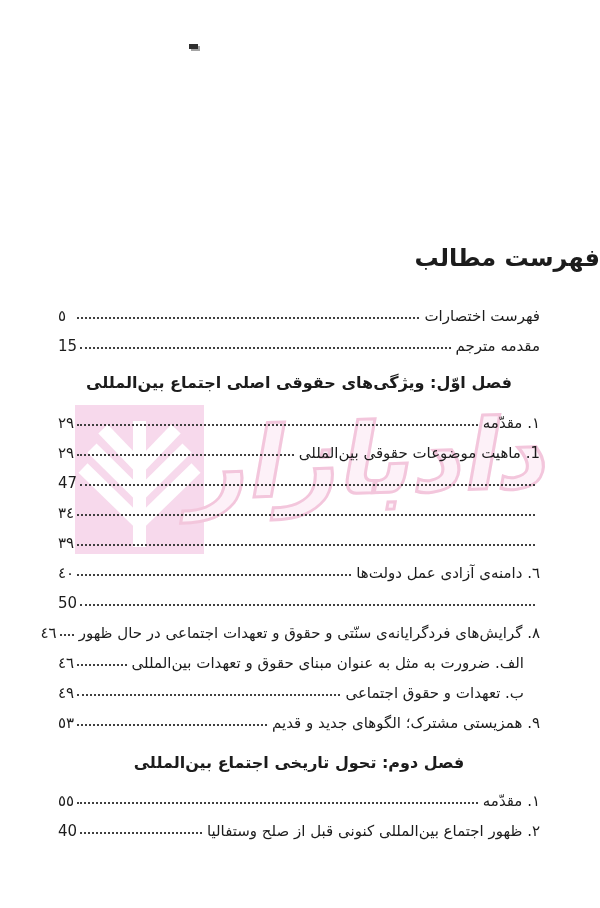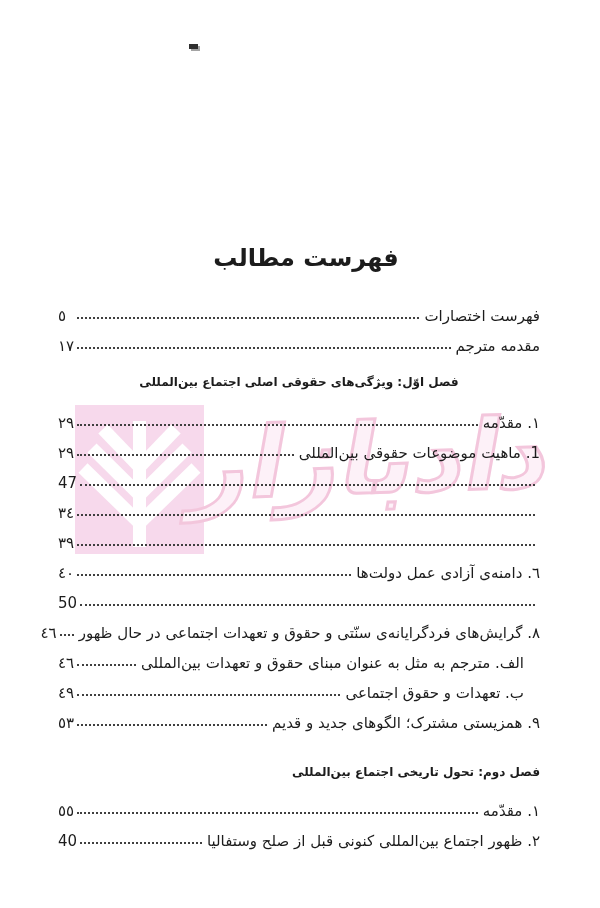"فهرست مطالب" .page-title { text-align: center -> none }
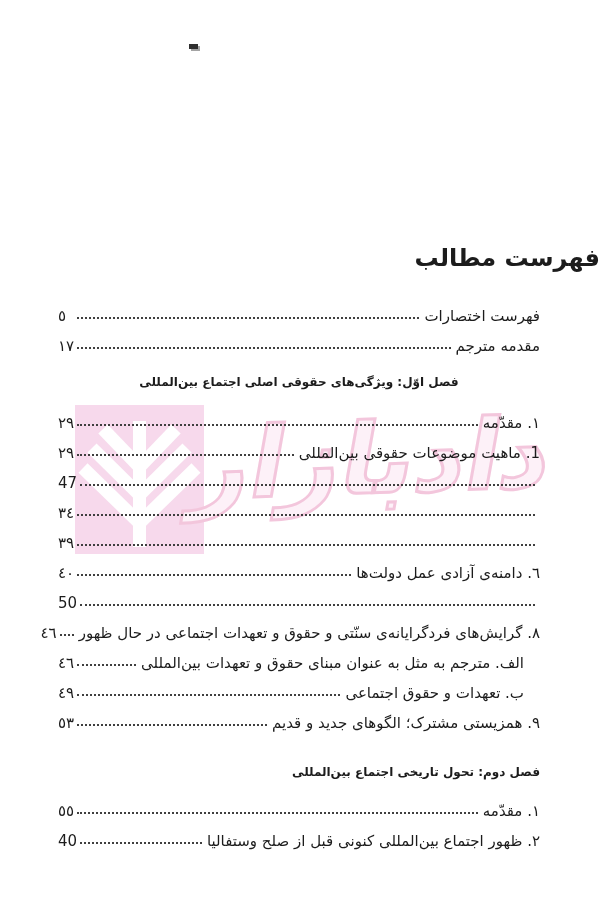"١٧" span.num { text: ١٧ -> 15 }
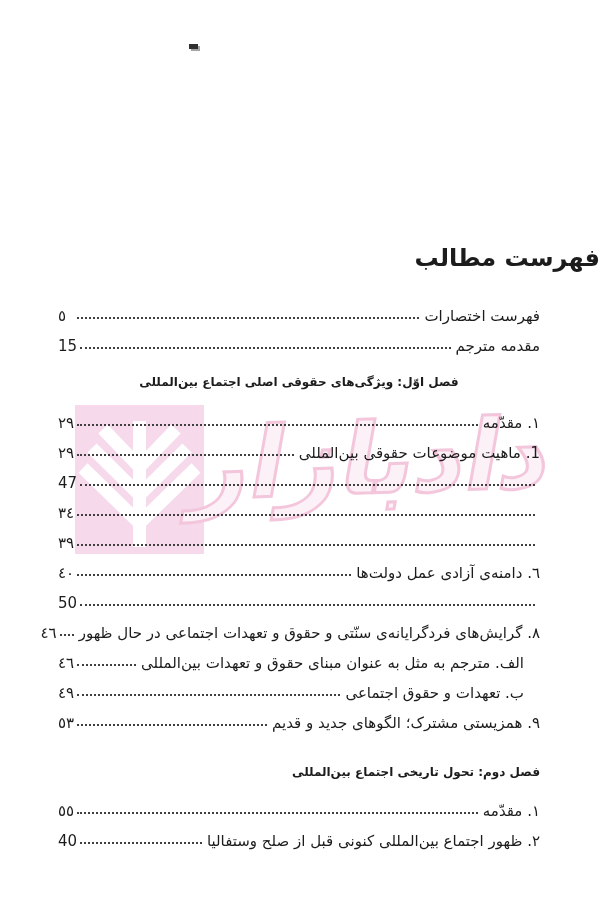"فصل اوّل: ویژگی‌های حقوقی اصلی" .heading { font-size: 12px -> 16px }
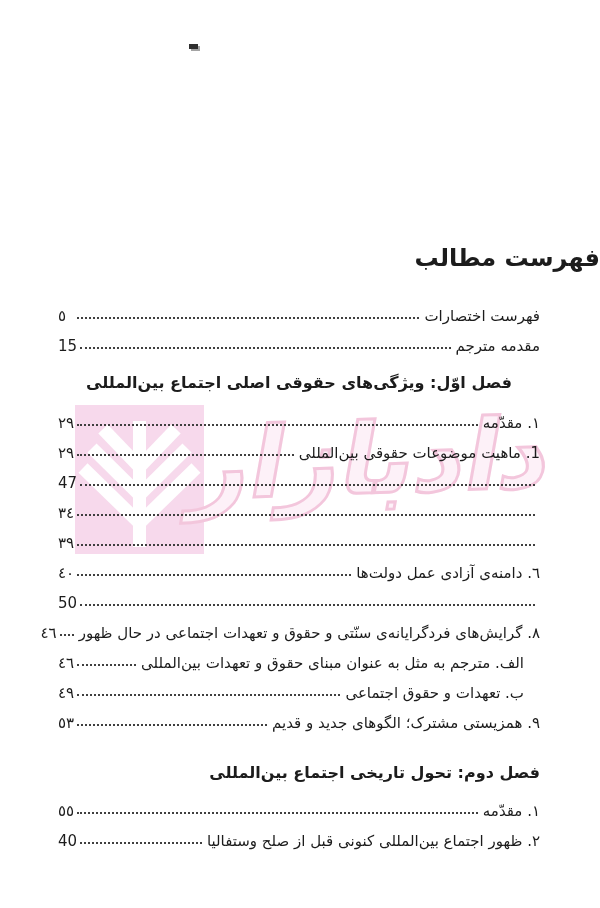"الف. مترجم به مثل به" span.lbl { text: مترجم -> ضرورت }
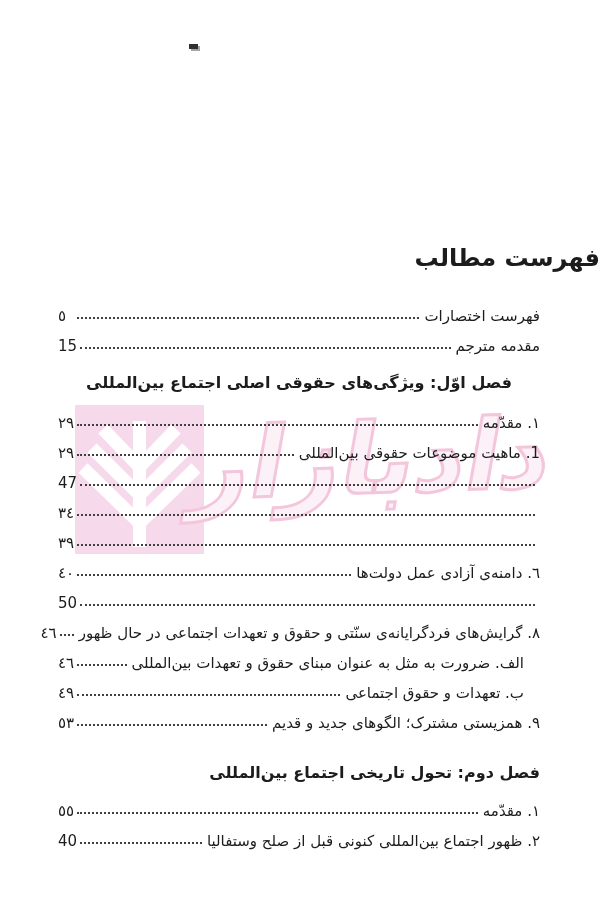"فصل دوم: تحول تاریخی اجتماع" .heading.h2 { margin-top: 23px -> 13px; text-align: right -> none }
